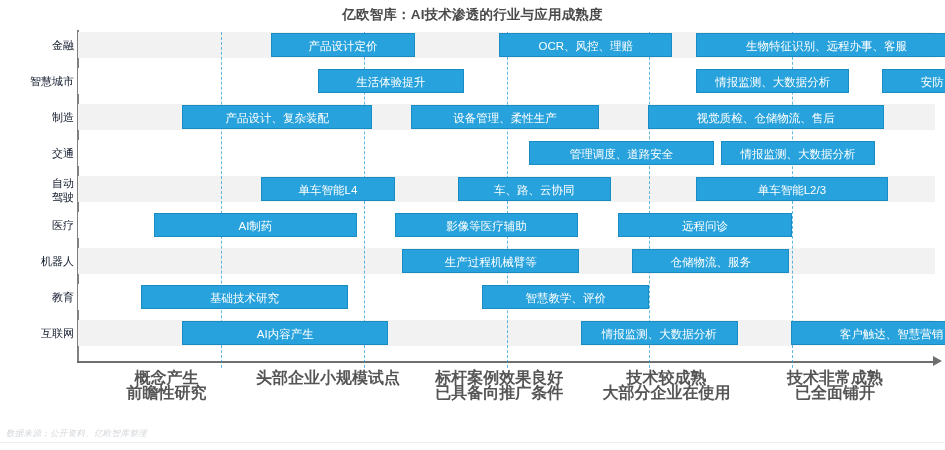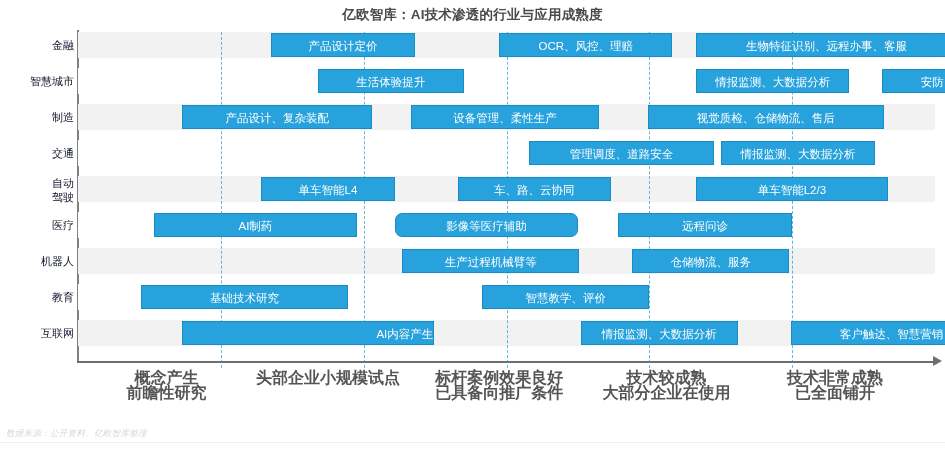"影像等医疗辅助" div.bar { border-radius: 7px -> none }
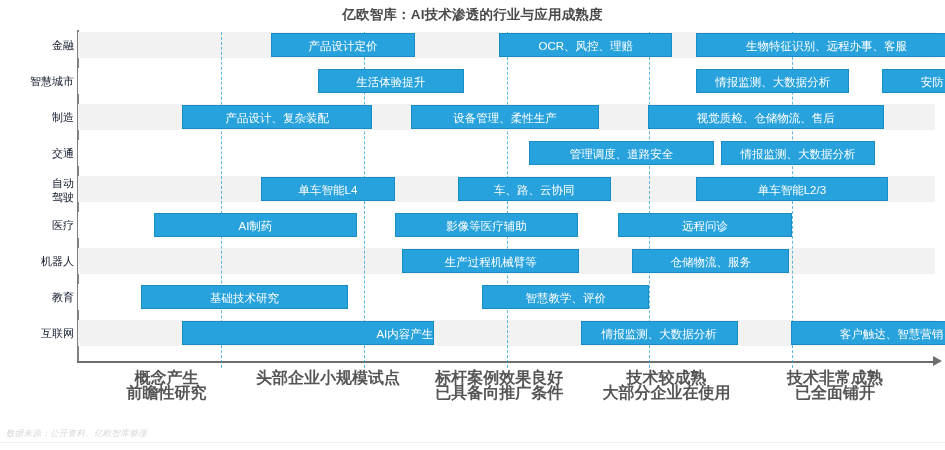"AI内容产生" div.bar { text-align: right -> none; width: 252px -> 206px }
